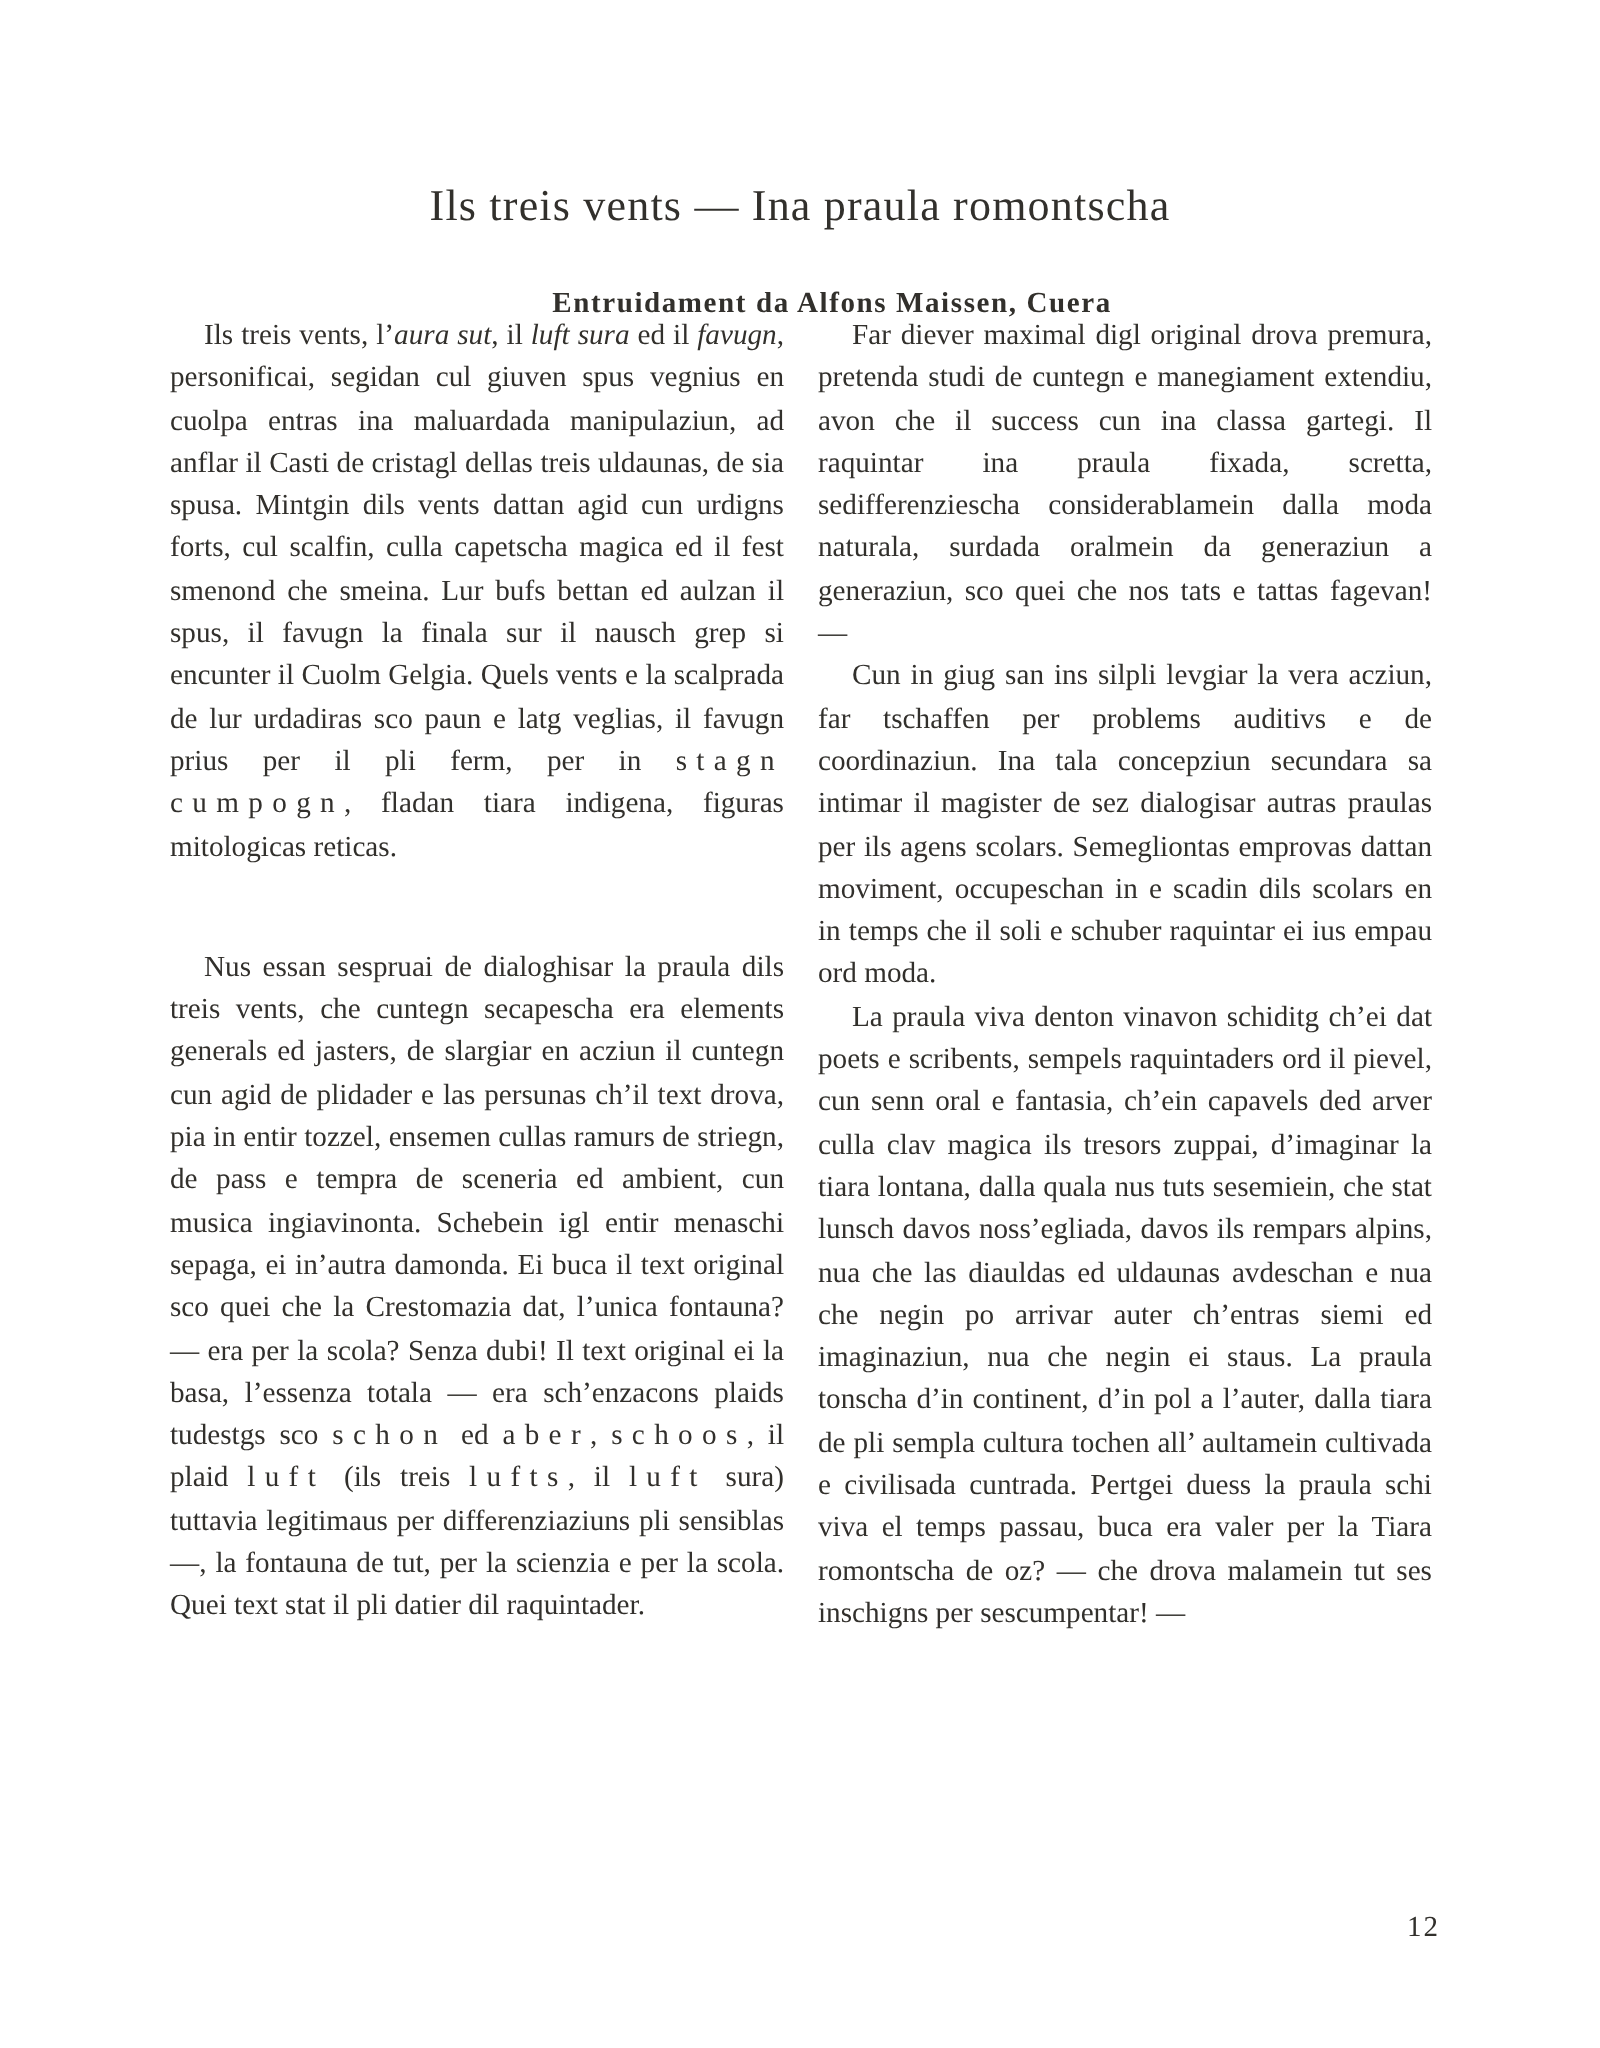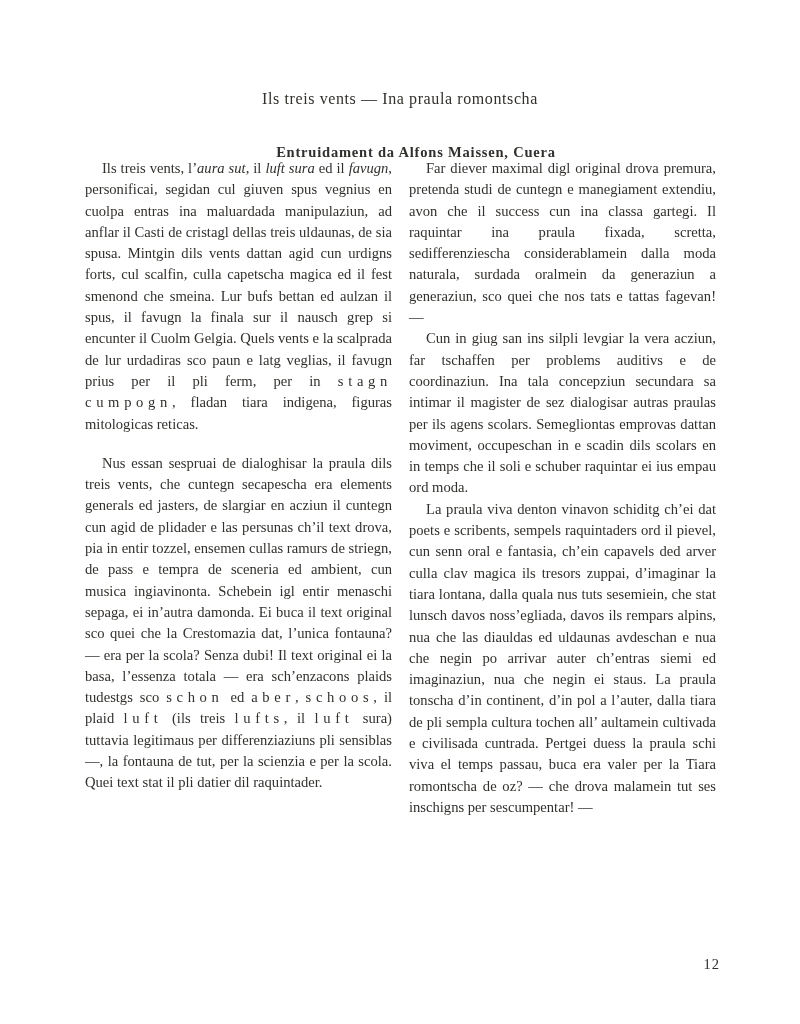"Ils treis vents — Ina" .doc-title { font-size: 16px -> 22px }
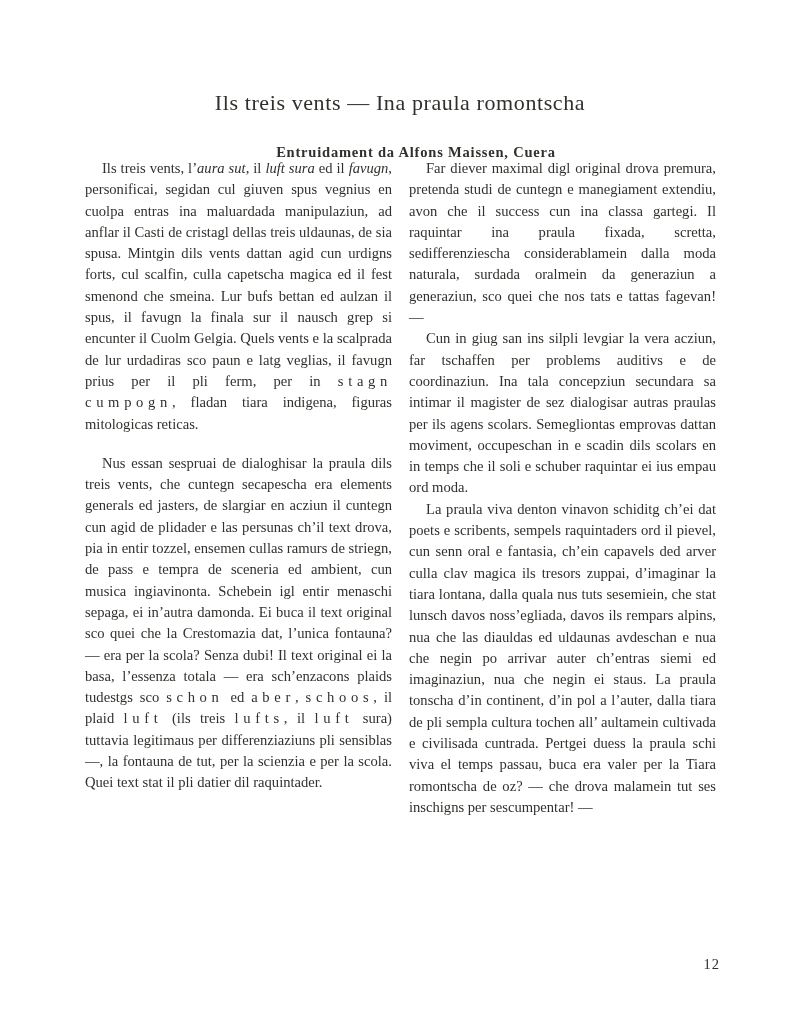"Ils treis vents, l’aura sut," .para.gap-after { margin-bottom: 18px -> 39px }
